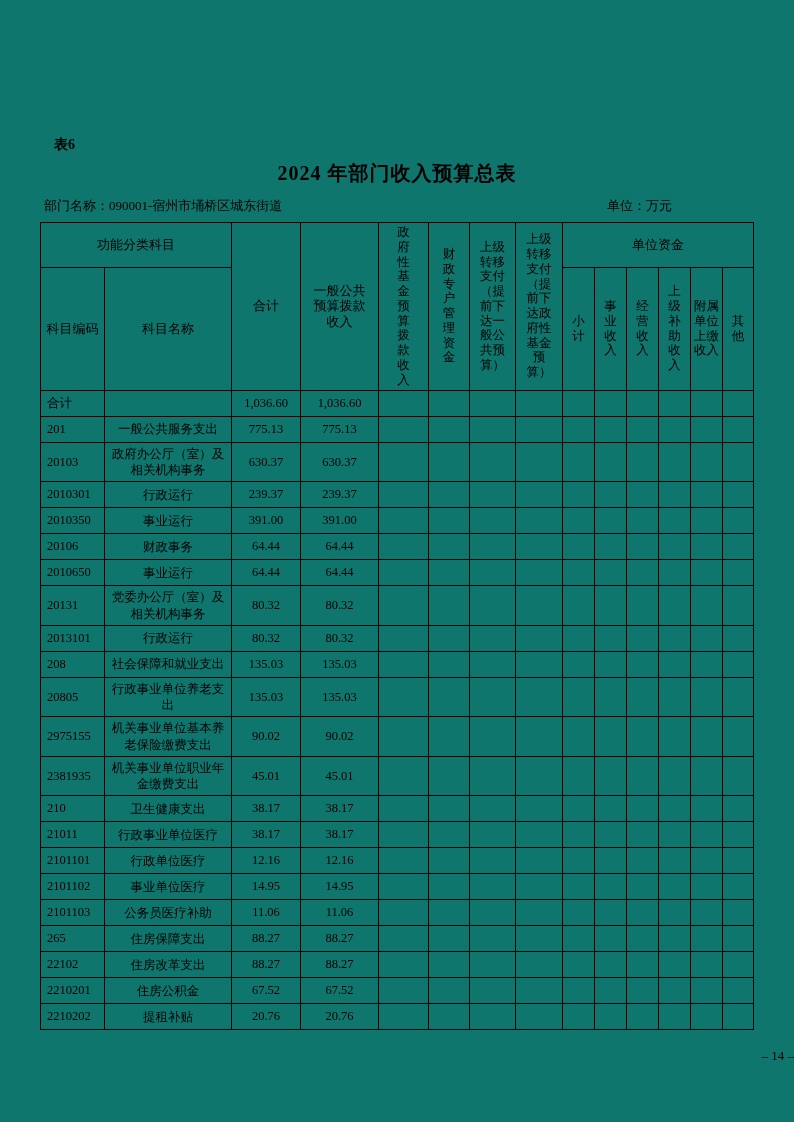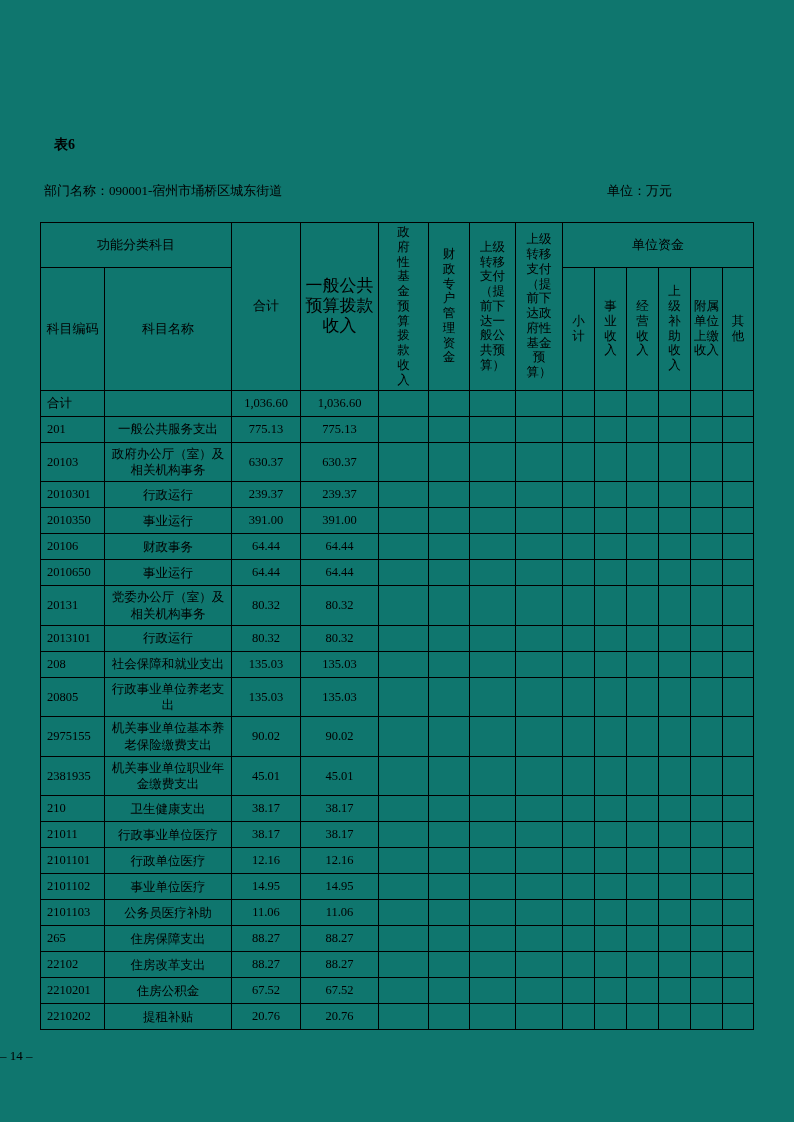"2024 年部门收入预算总表" h1.doc-title { html: none -> <h1>2024 年部门收入预算总表</h1> }
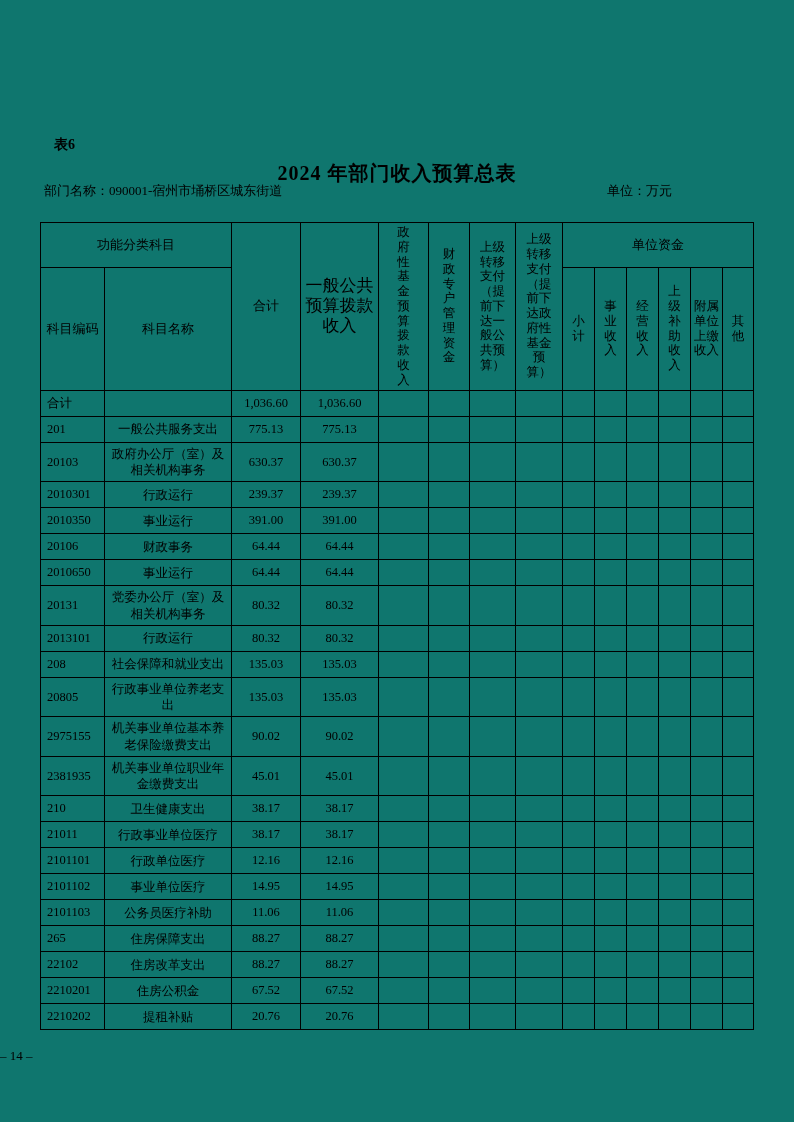"部门名称：090001-宿州市埇桥区城东街道" .meta-row { top: 182px -> 197px }
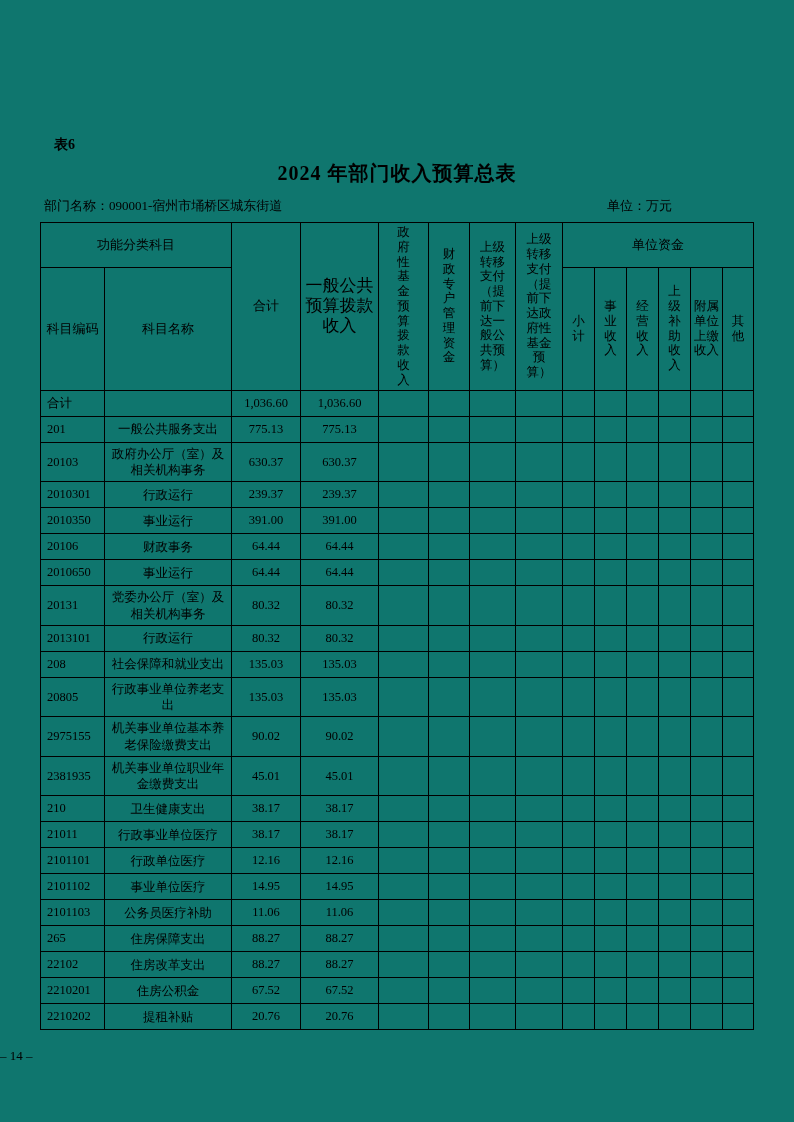"一般公共预算拨款收入" .w4 { font-size: 17px -> 13px }
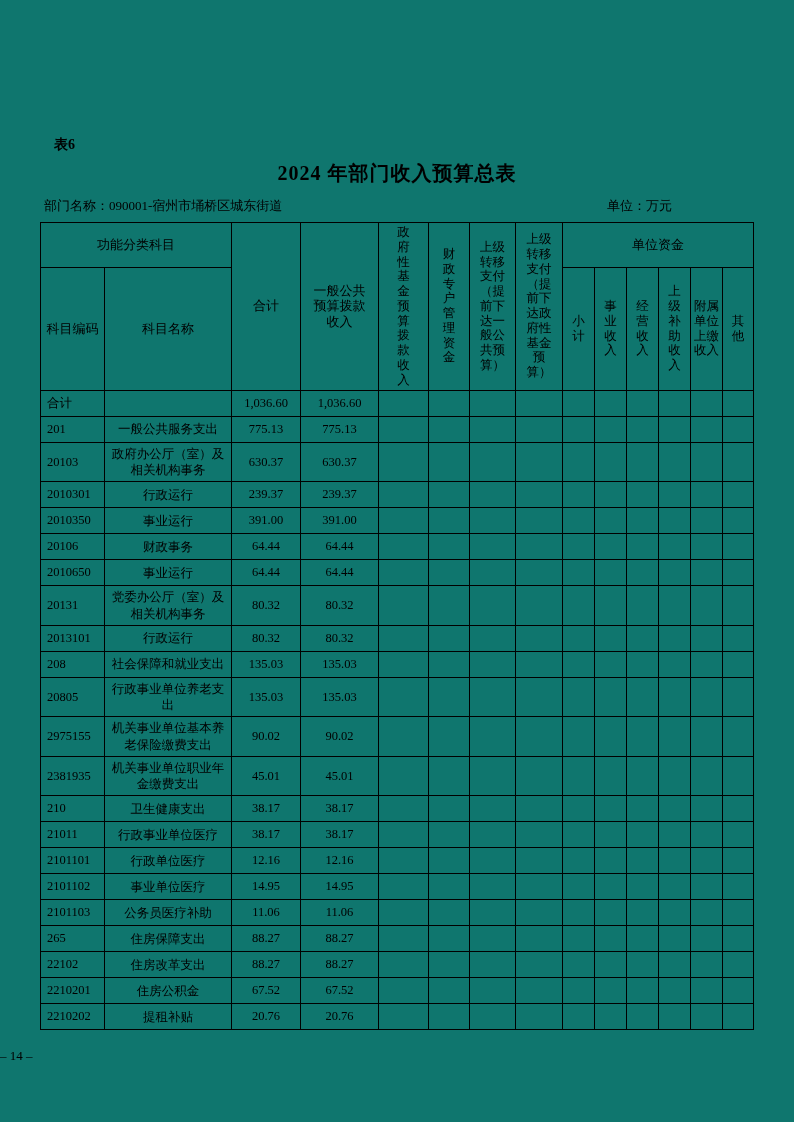"– 14 –" .page-number { text-align: left -> right }
